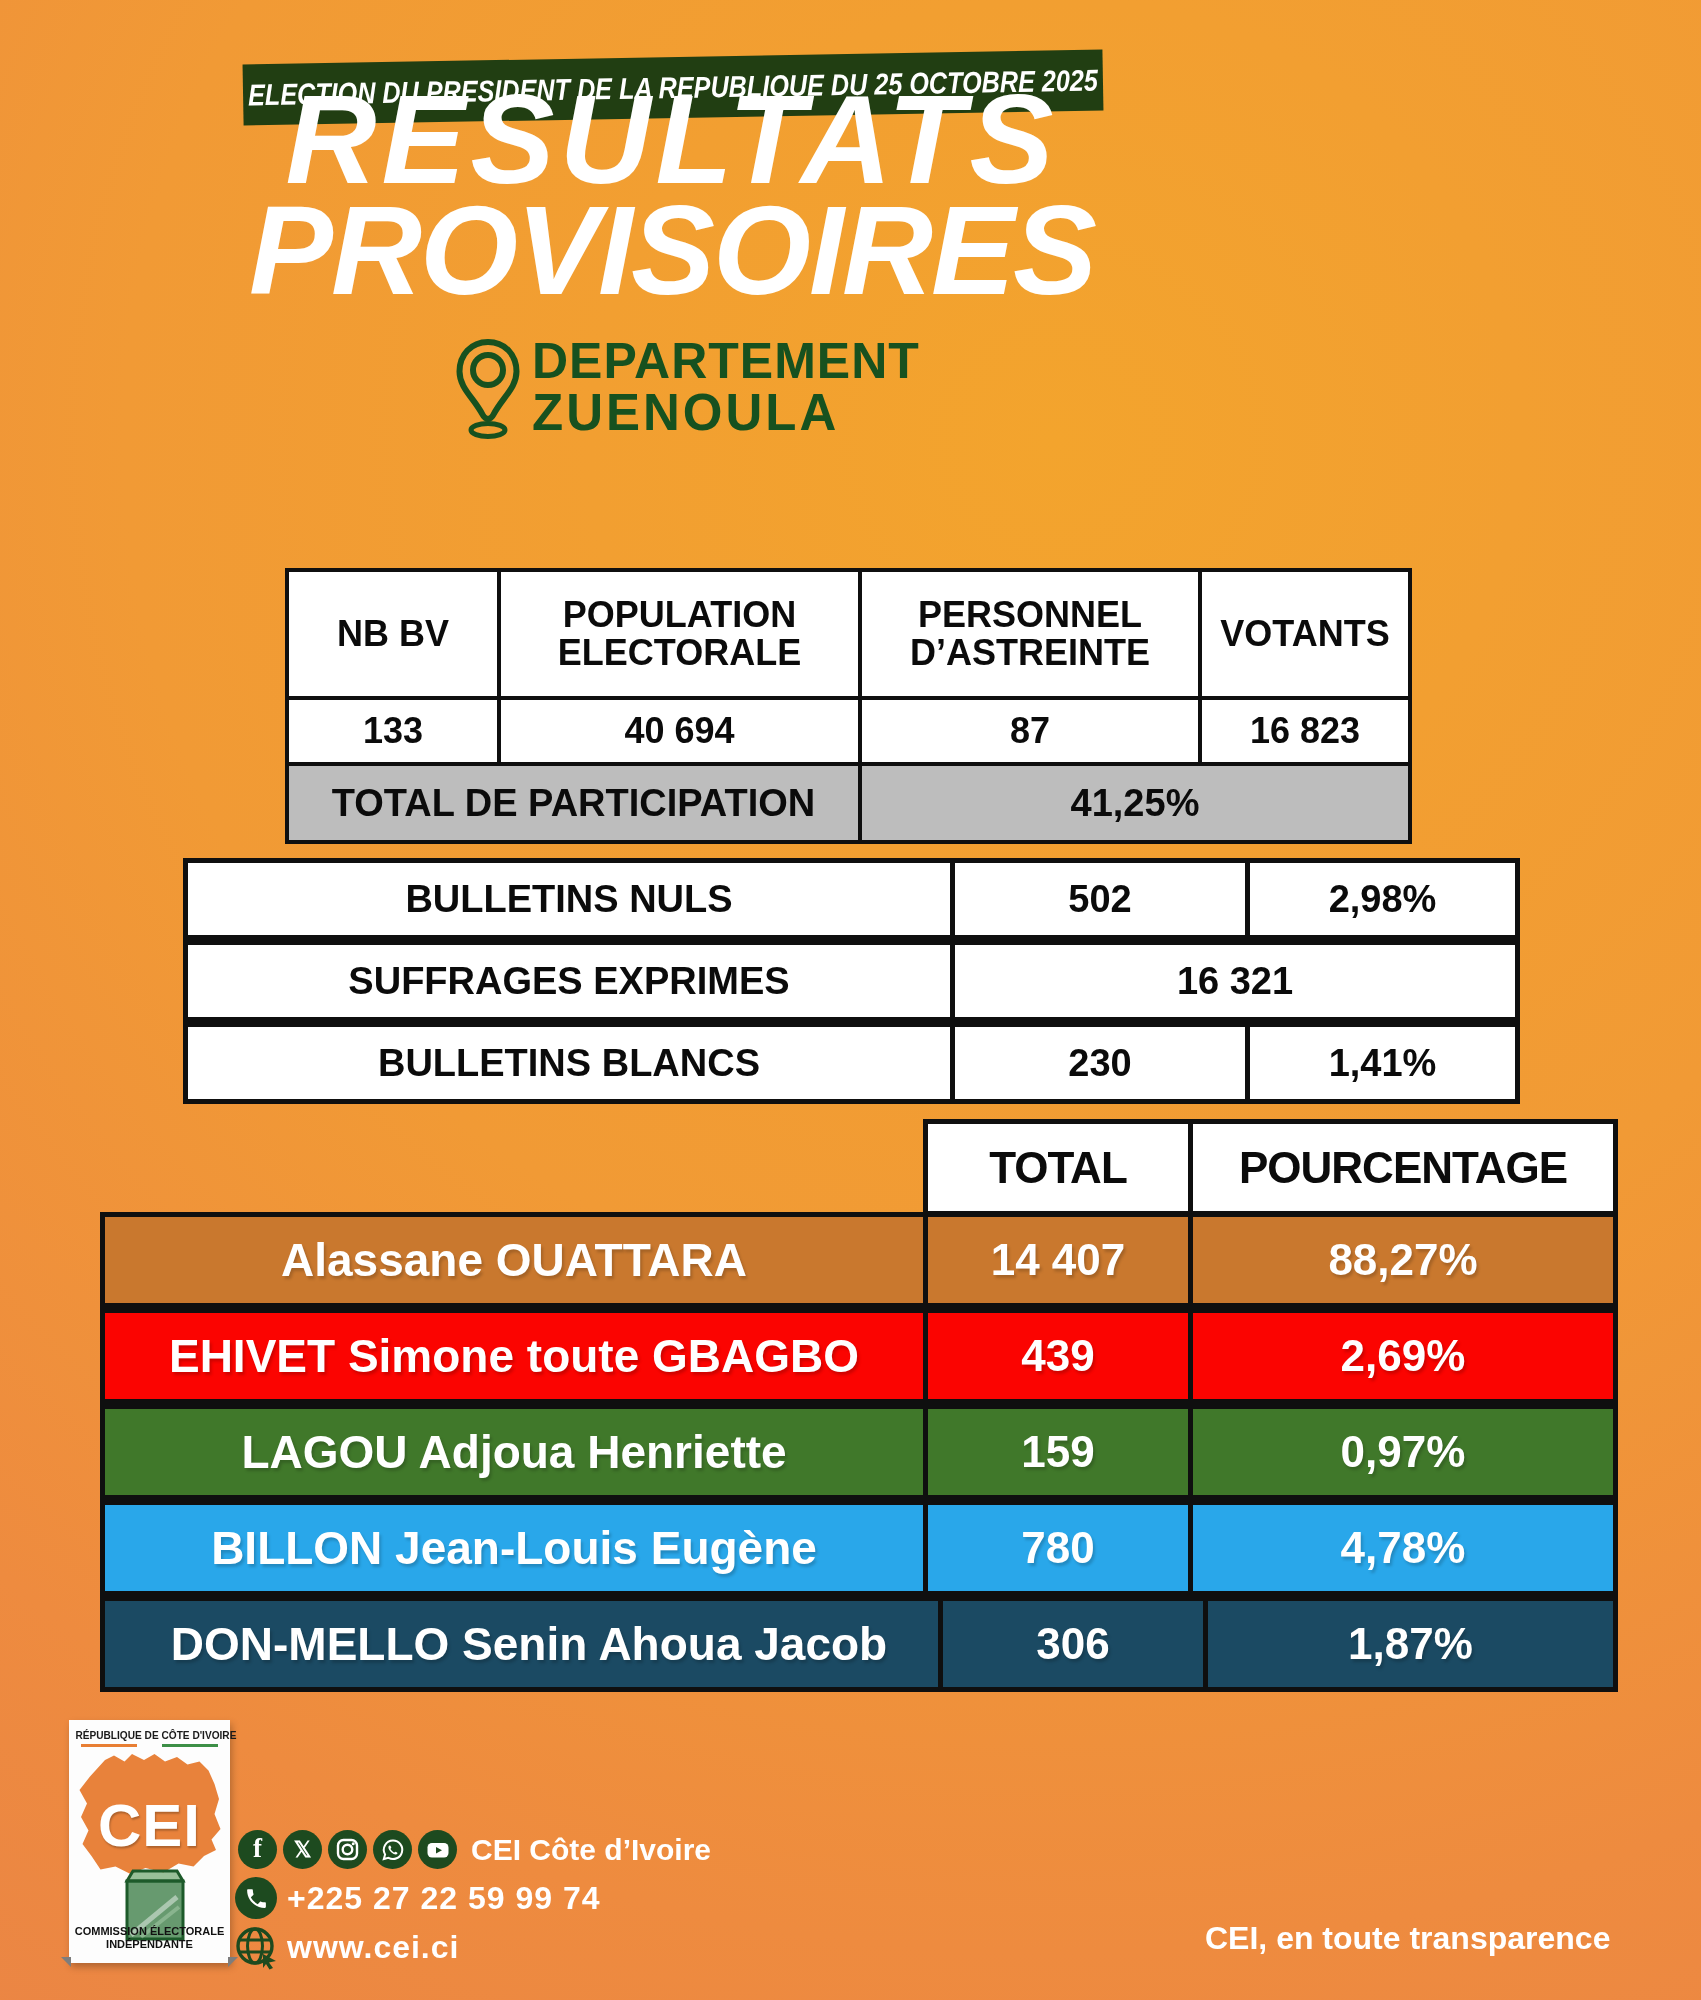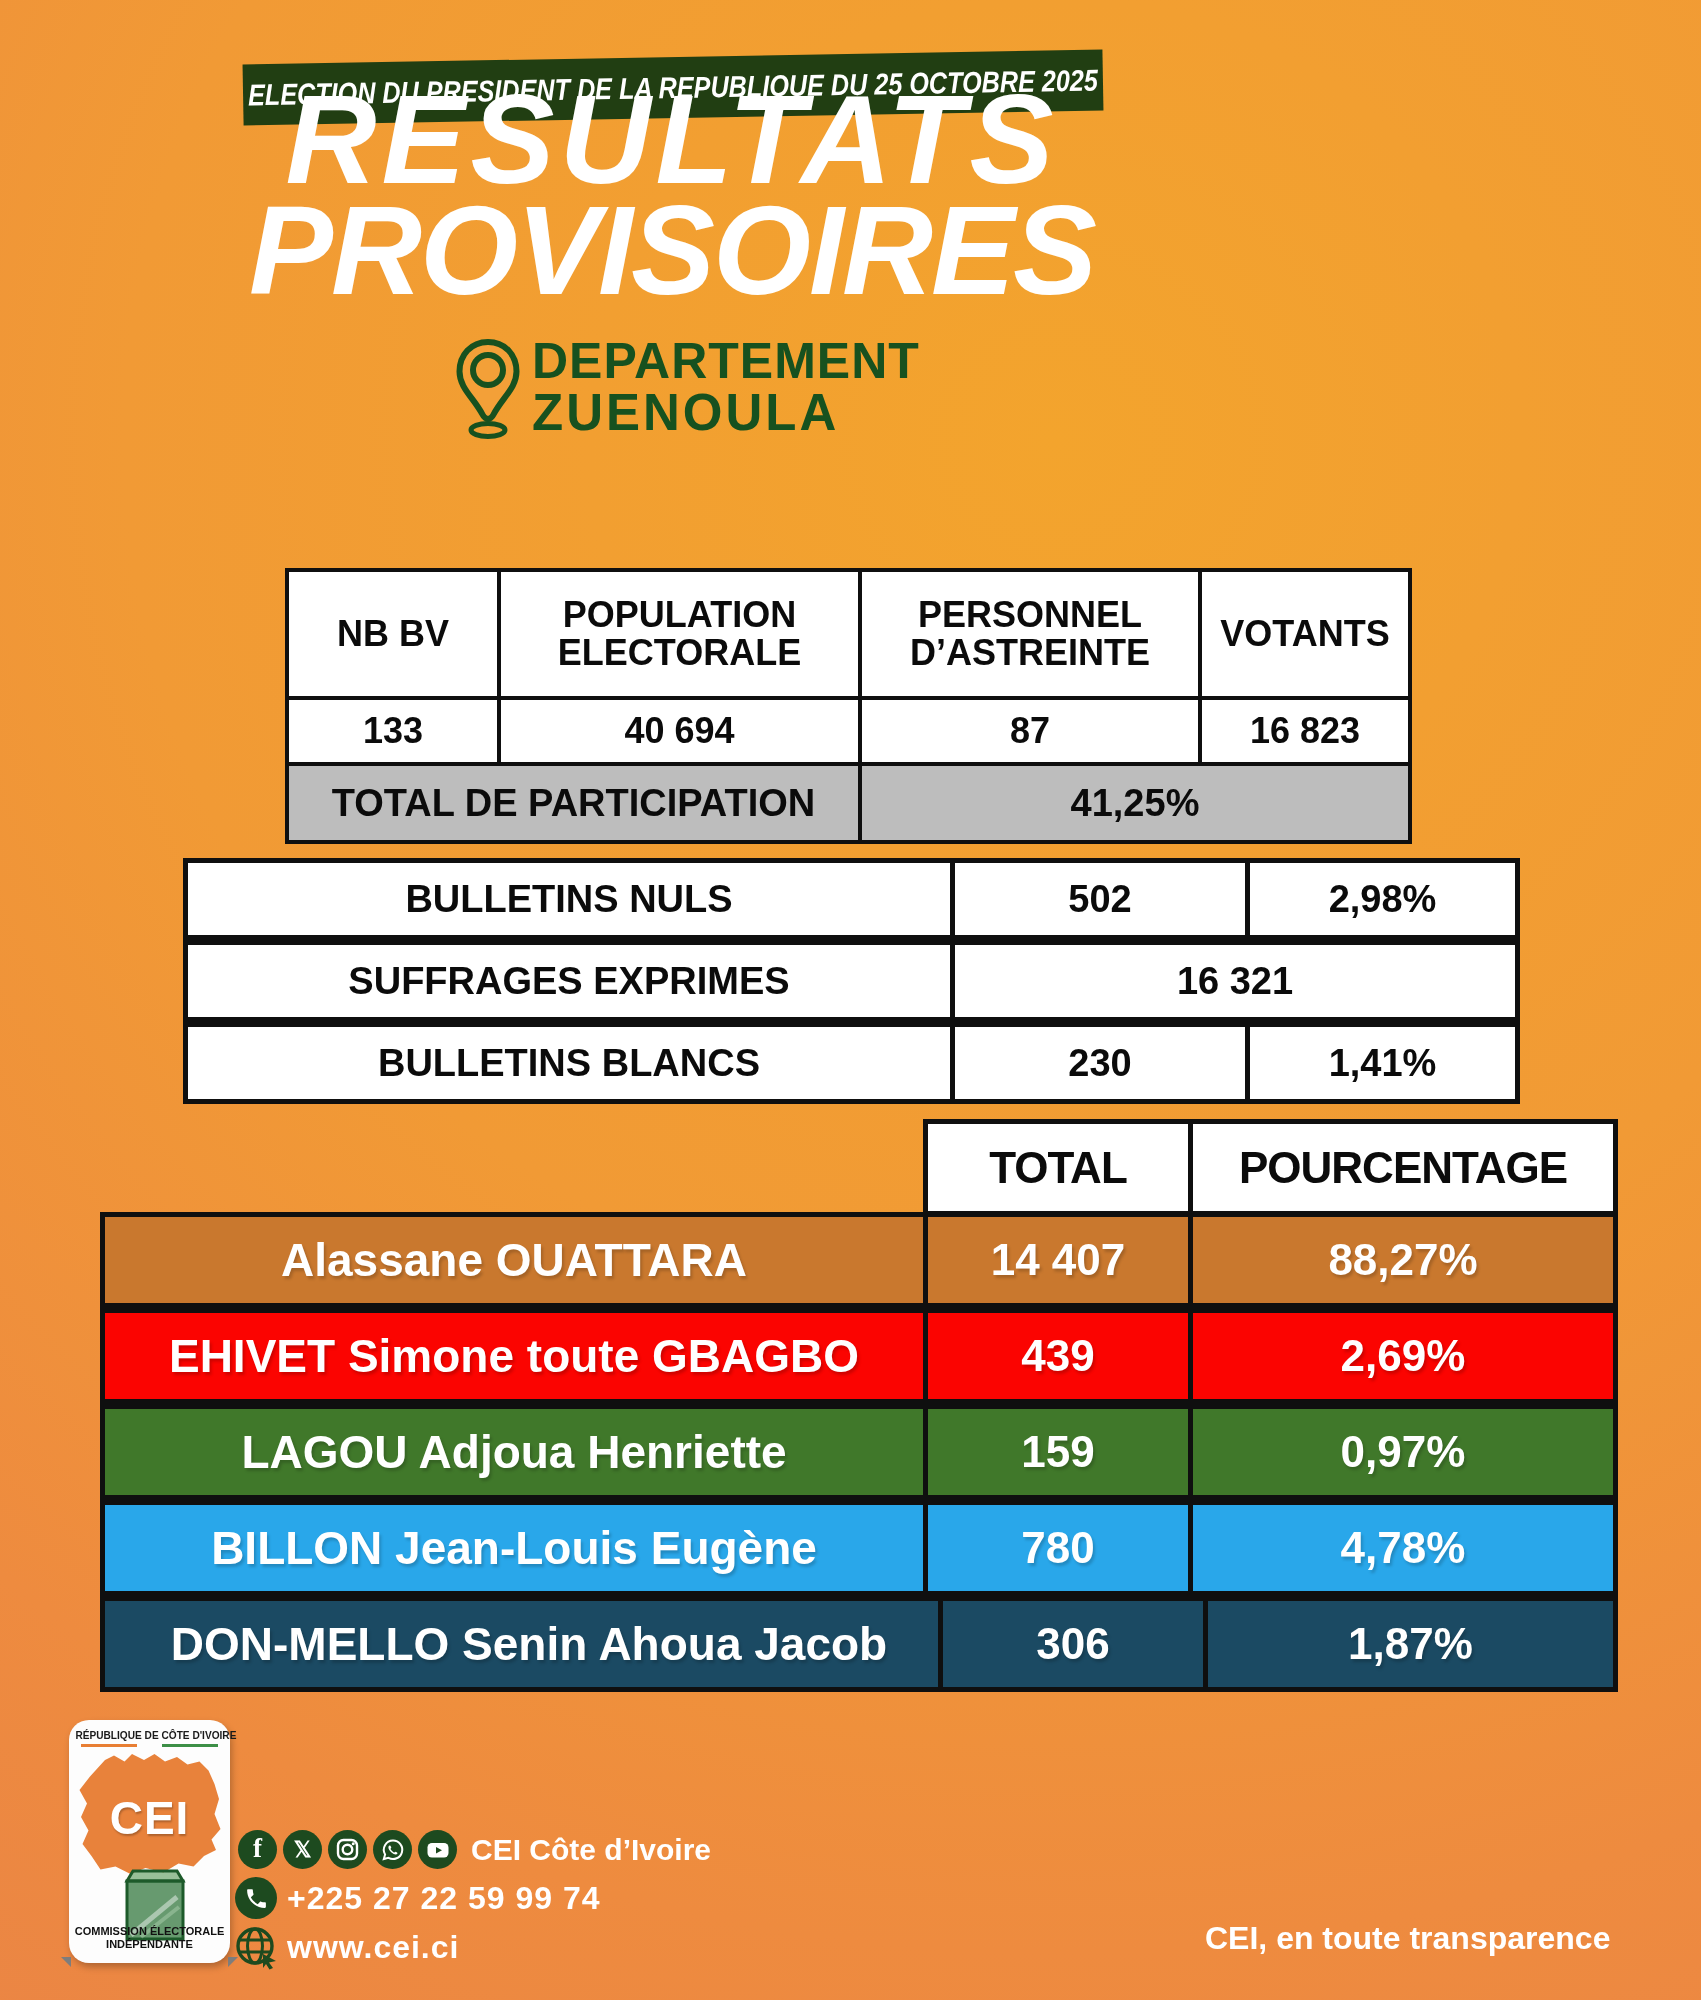"RÉPUBLIQUE DE CÔTE D'IVOIRE" .logo { border-radius: 20px -> none }
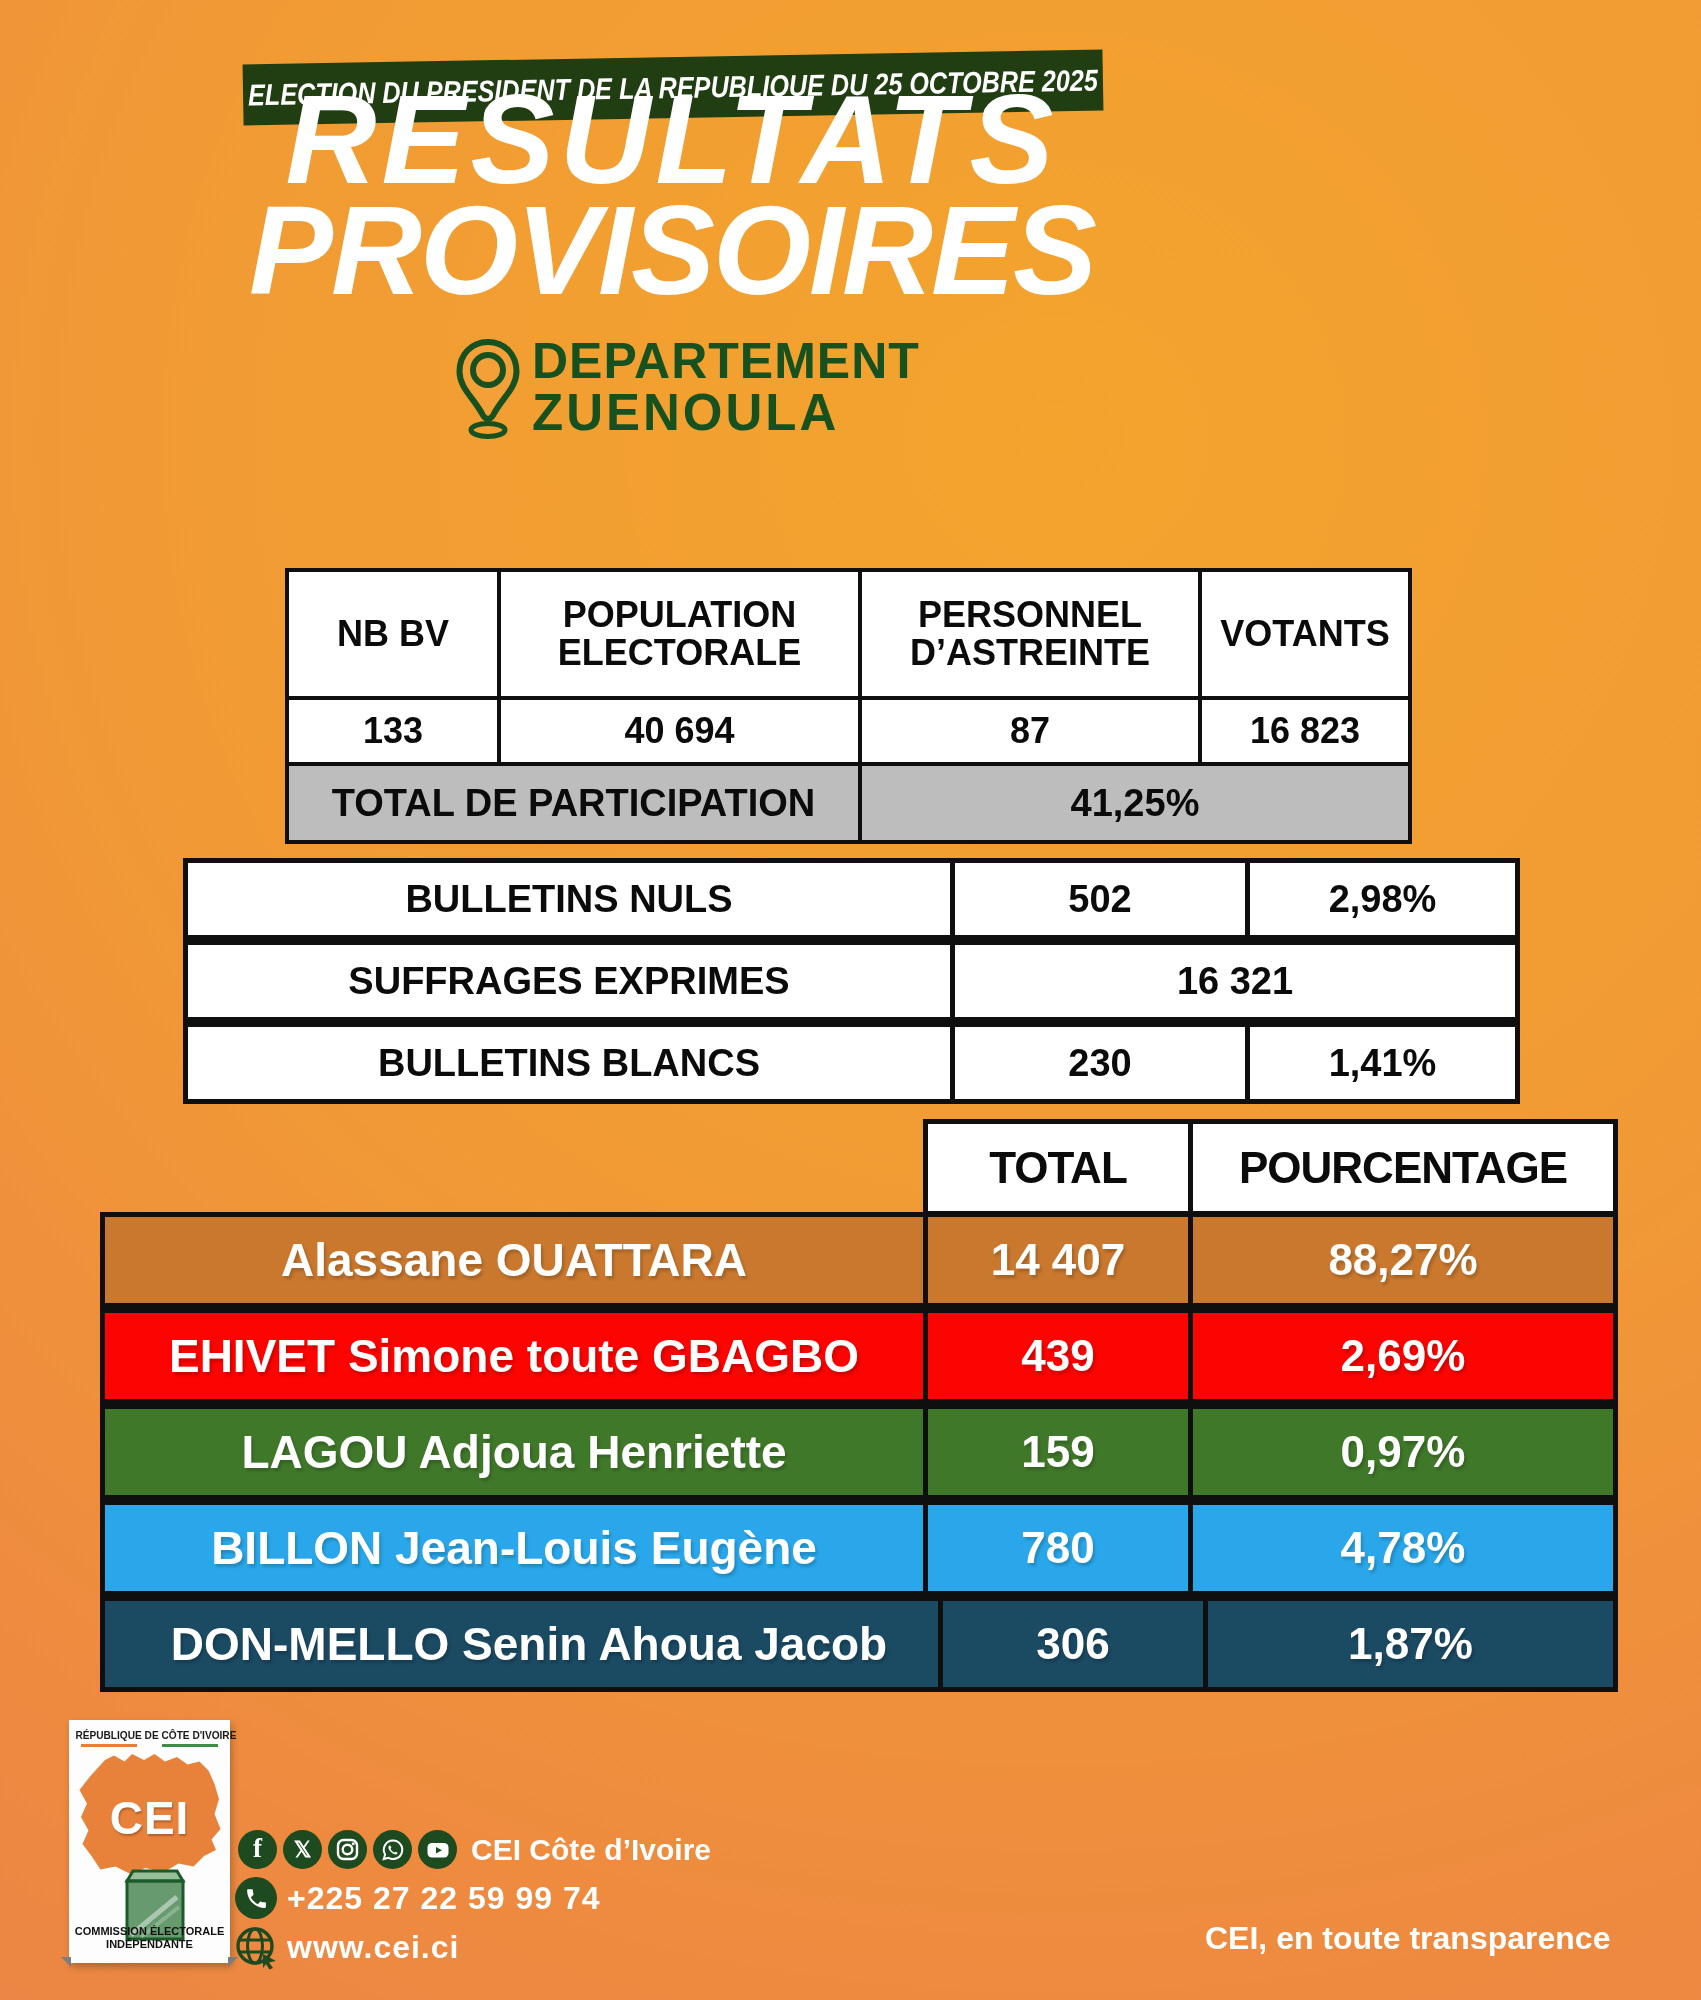"CEI" .logo-cei { font-size: 46px -> 60px }
